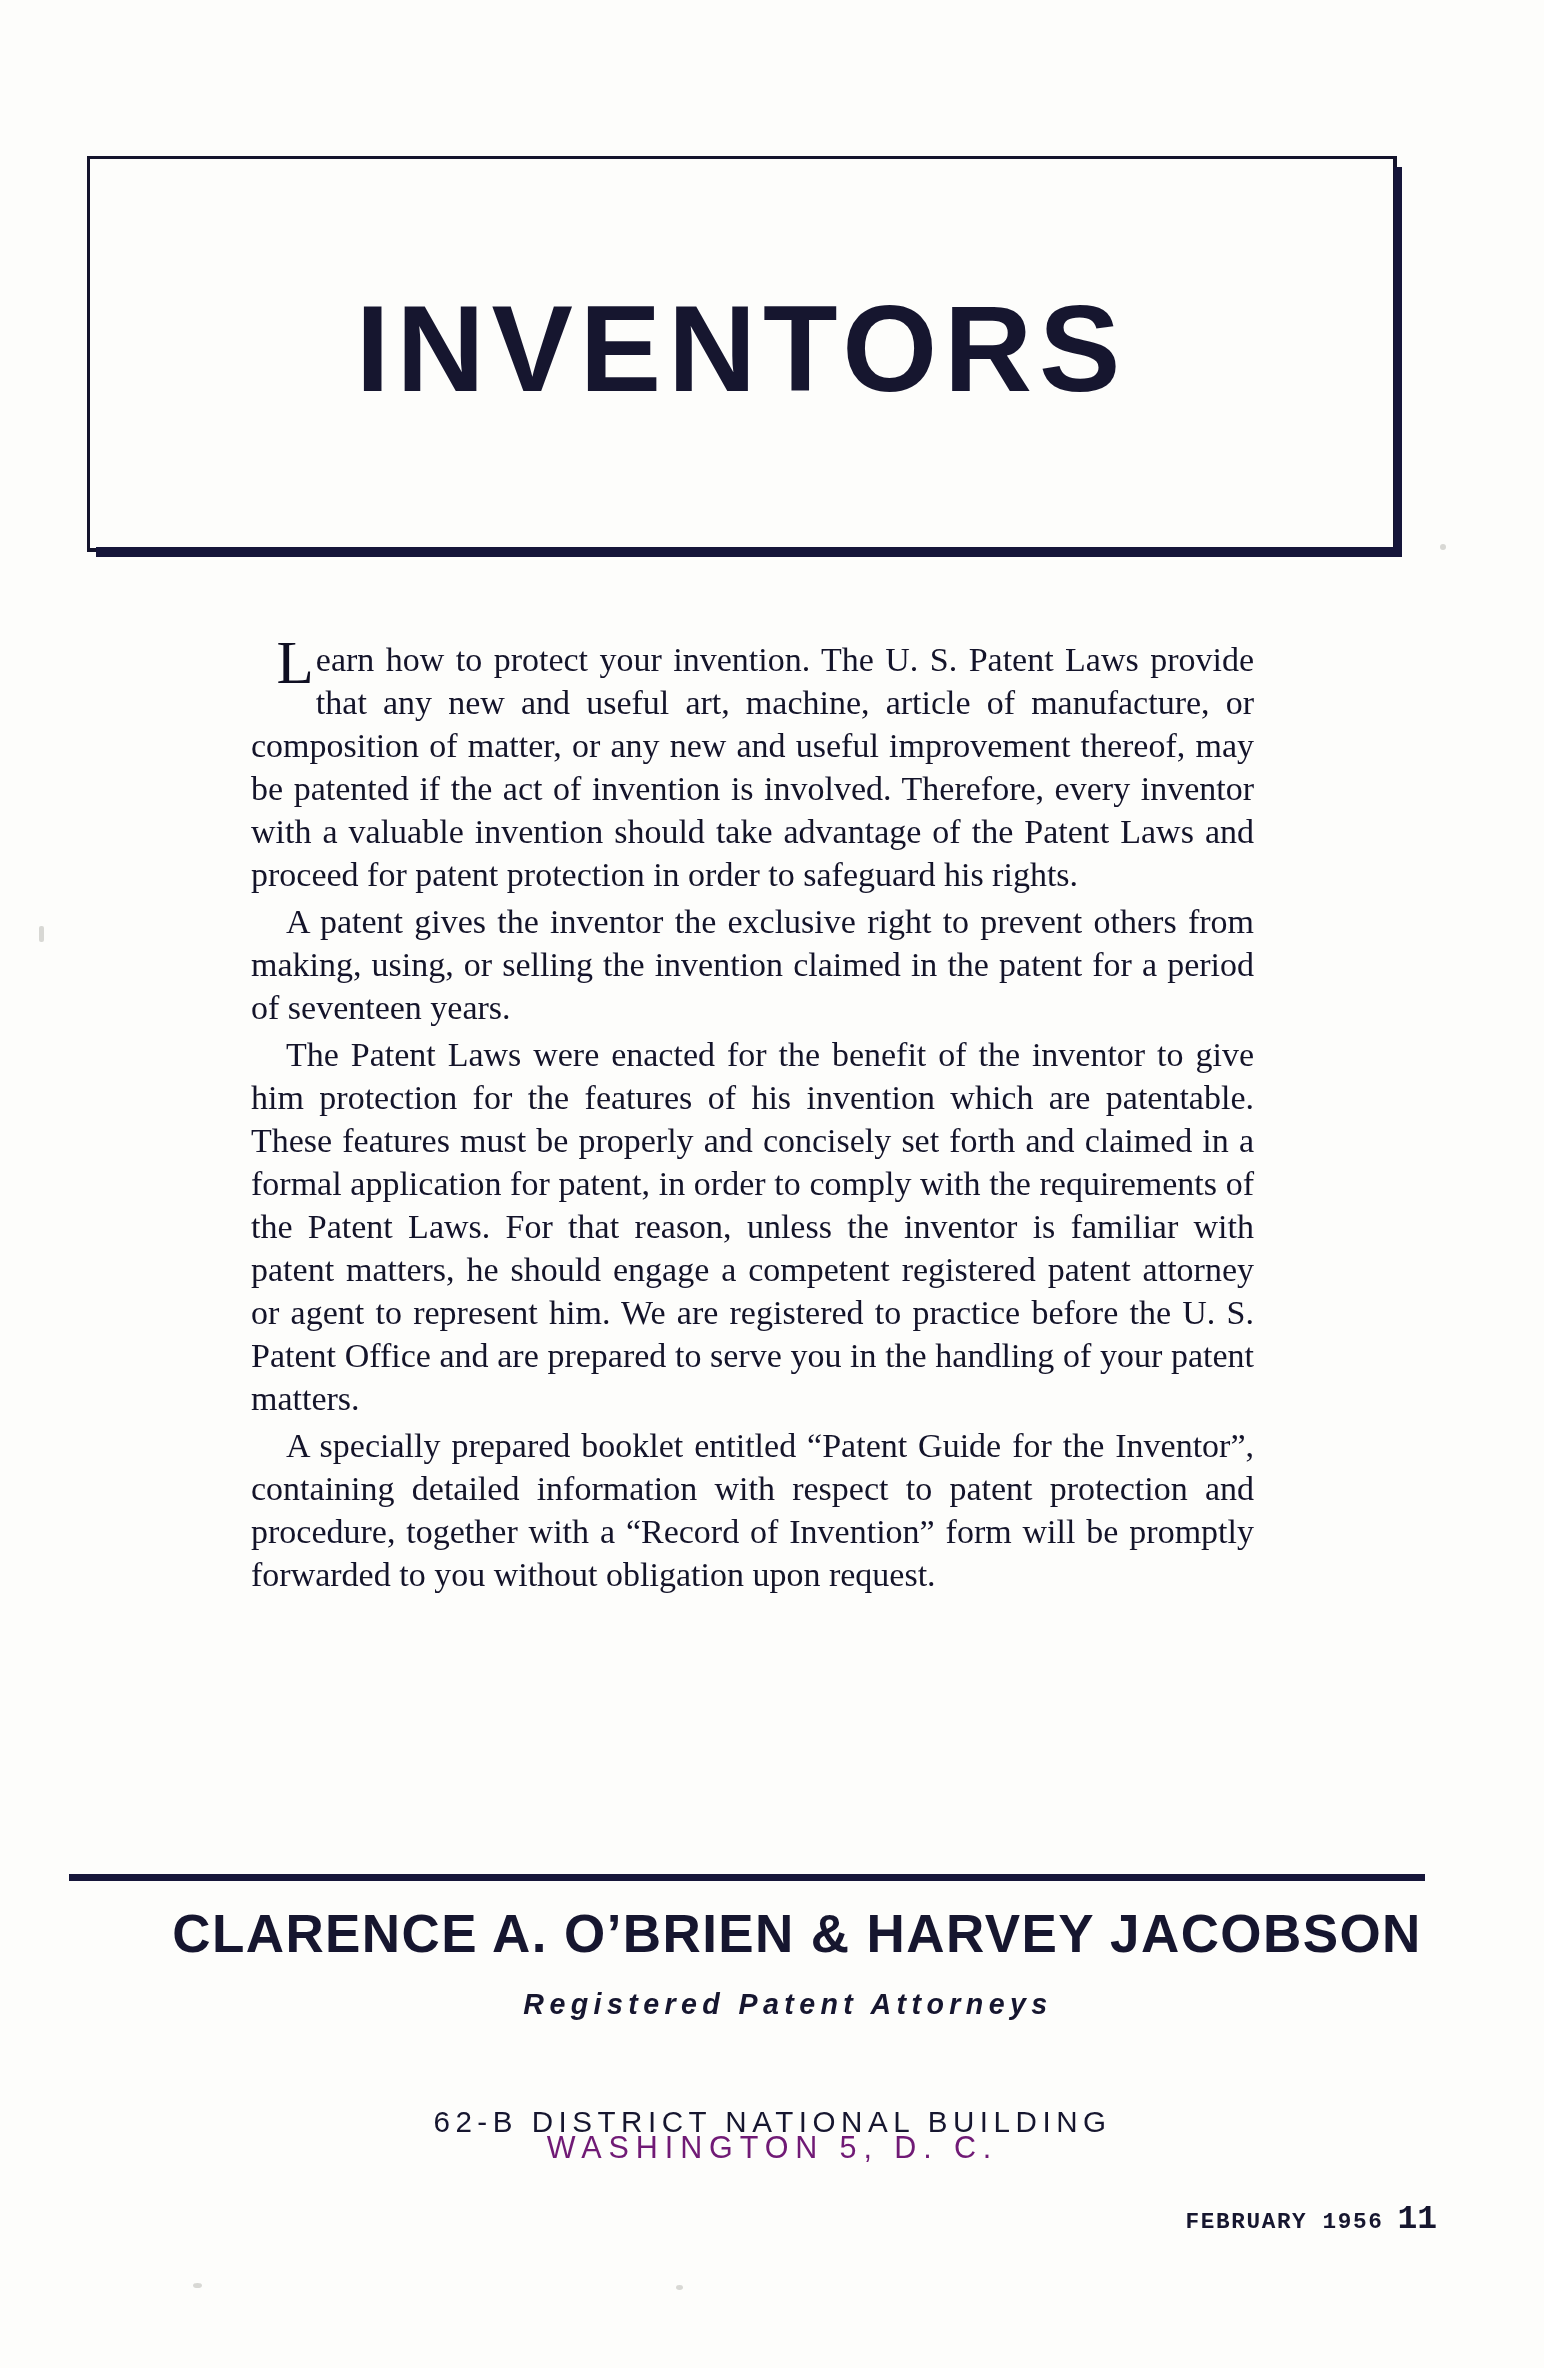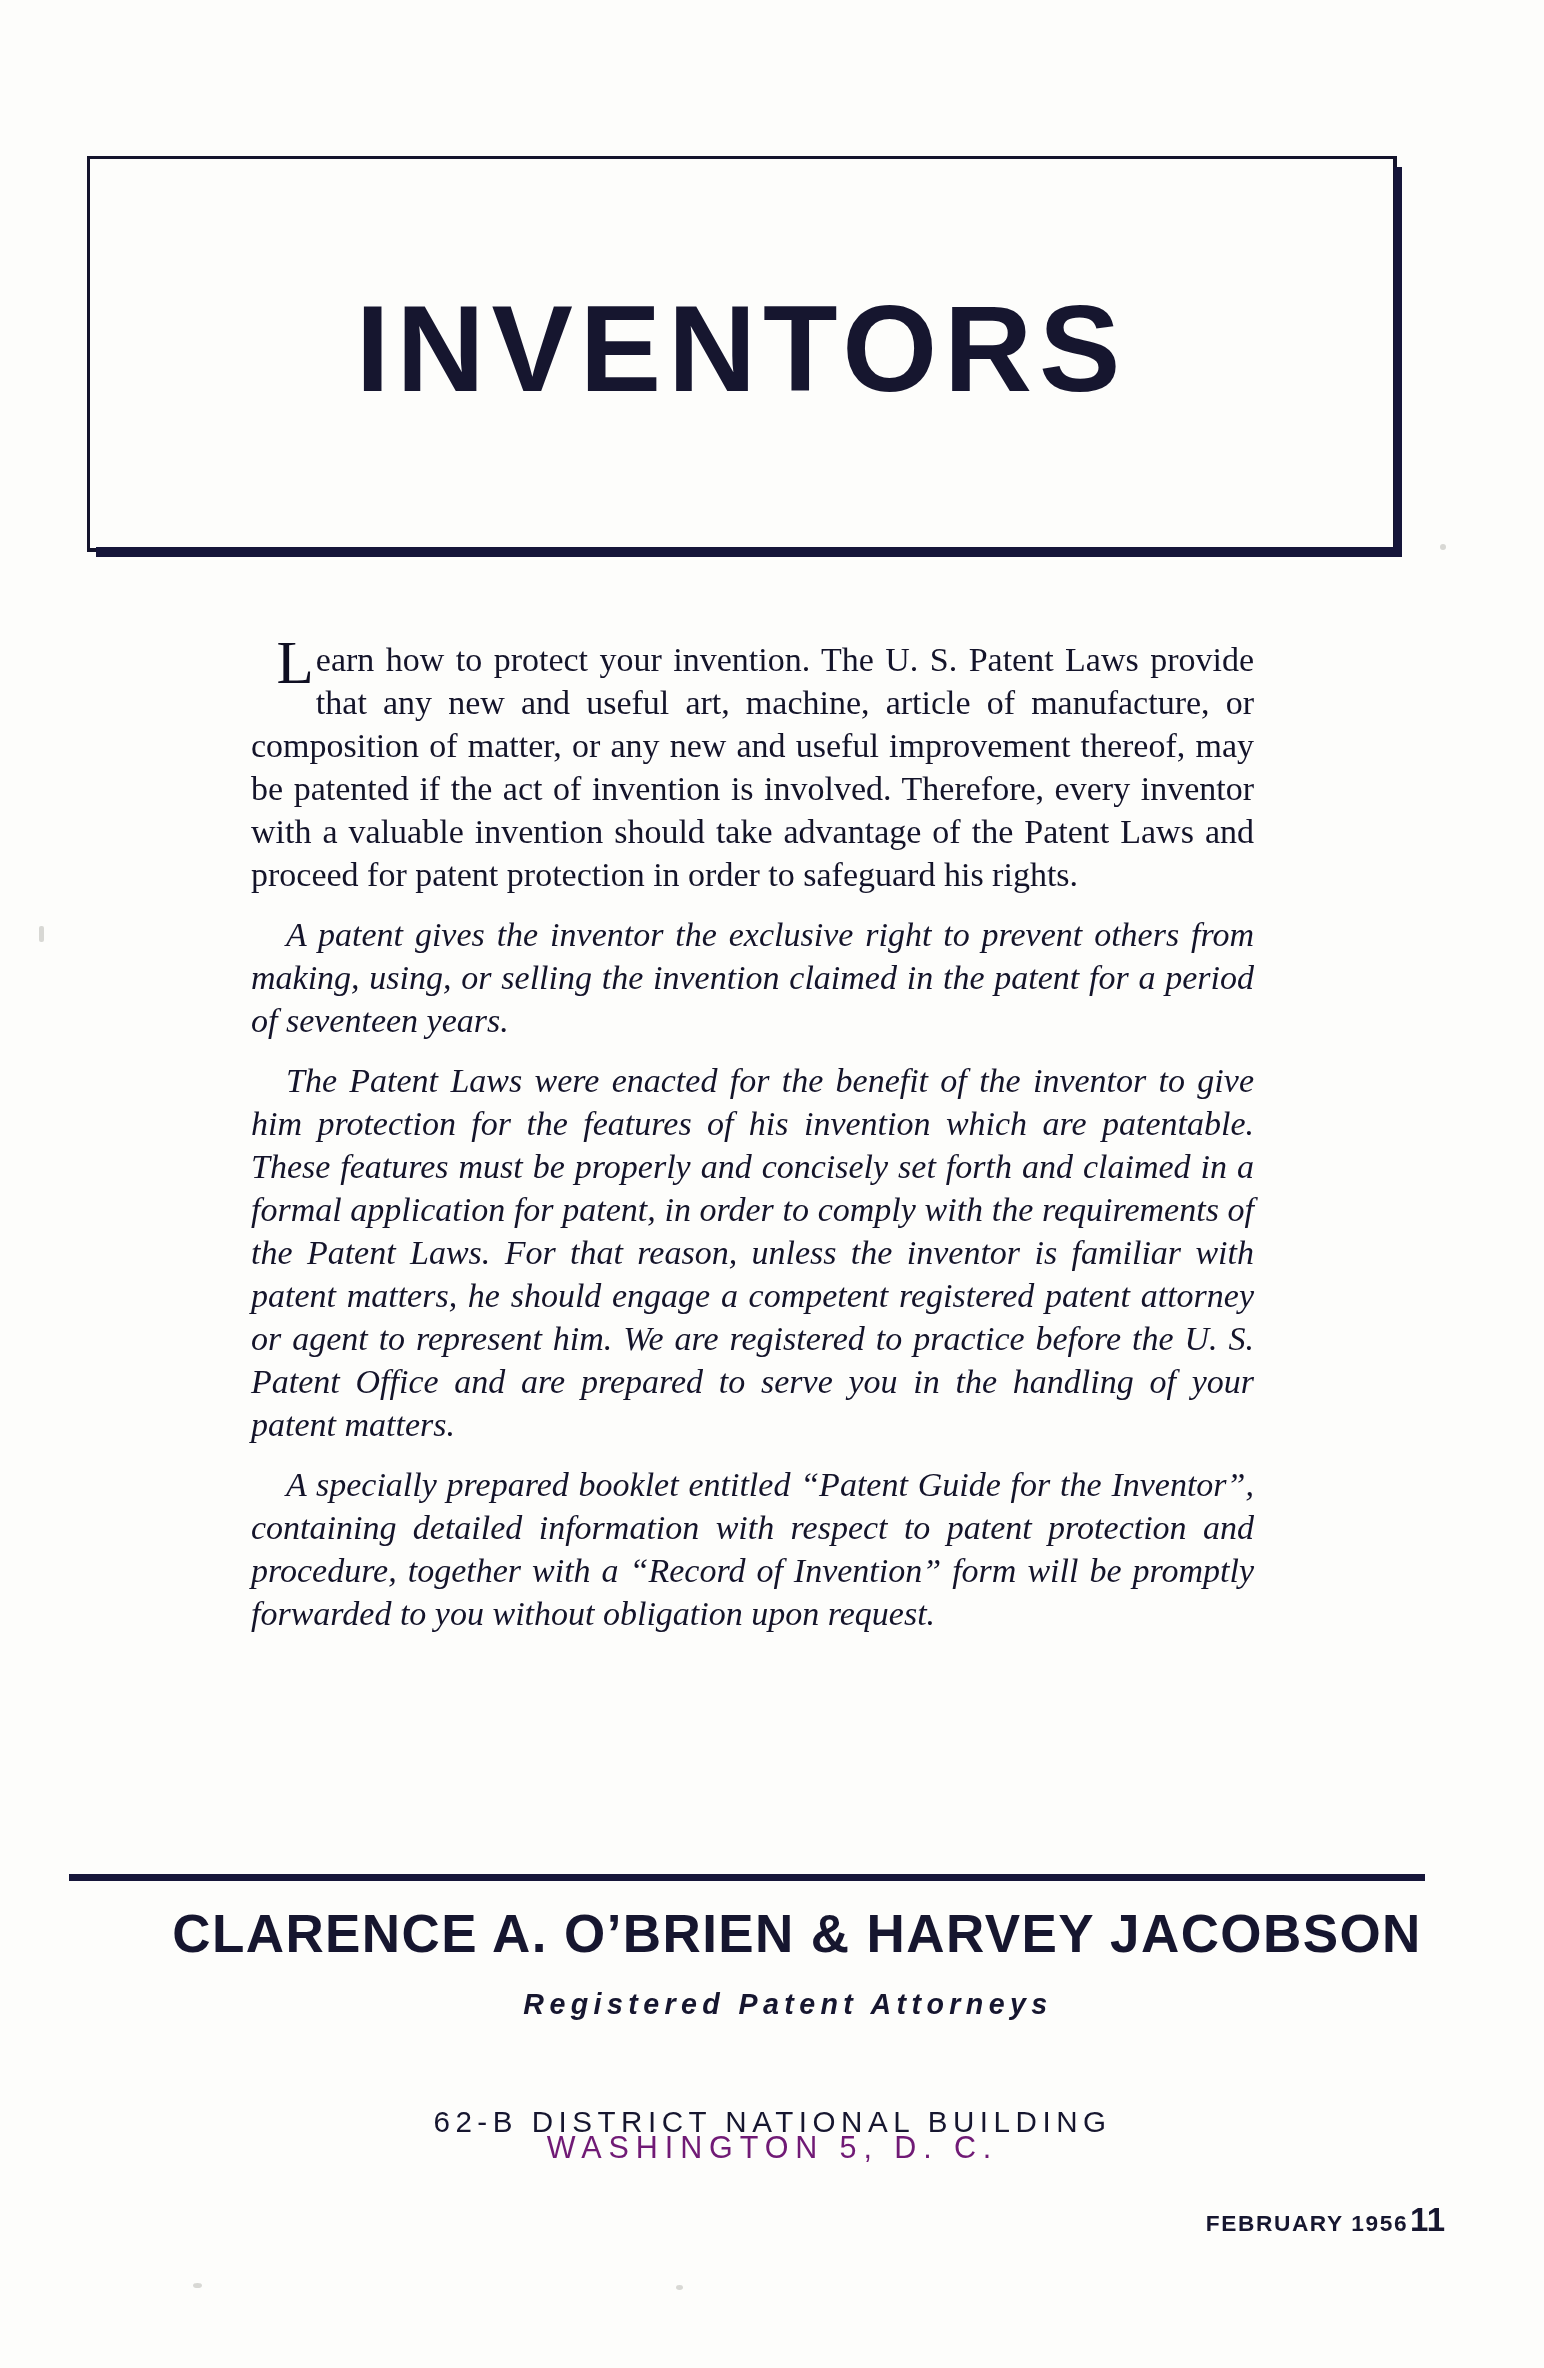"A patent gives the inventor" .para + .para { font-style: italic -> none; margin-top: 17px -> 4px }
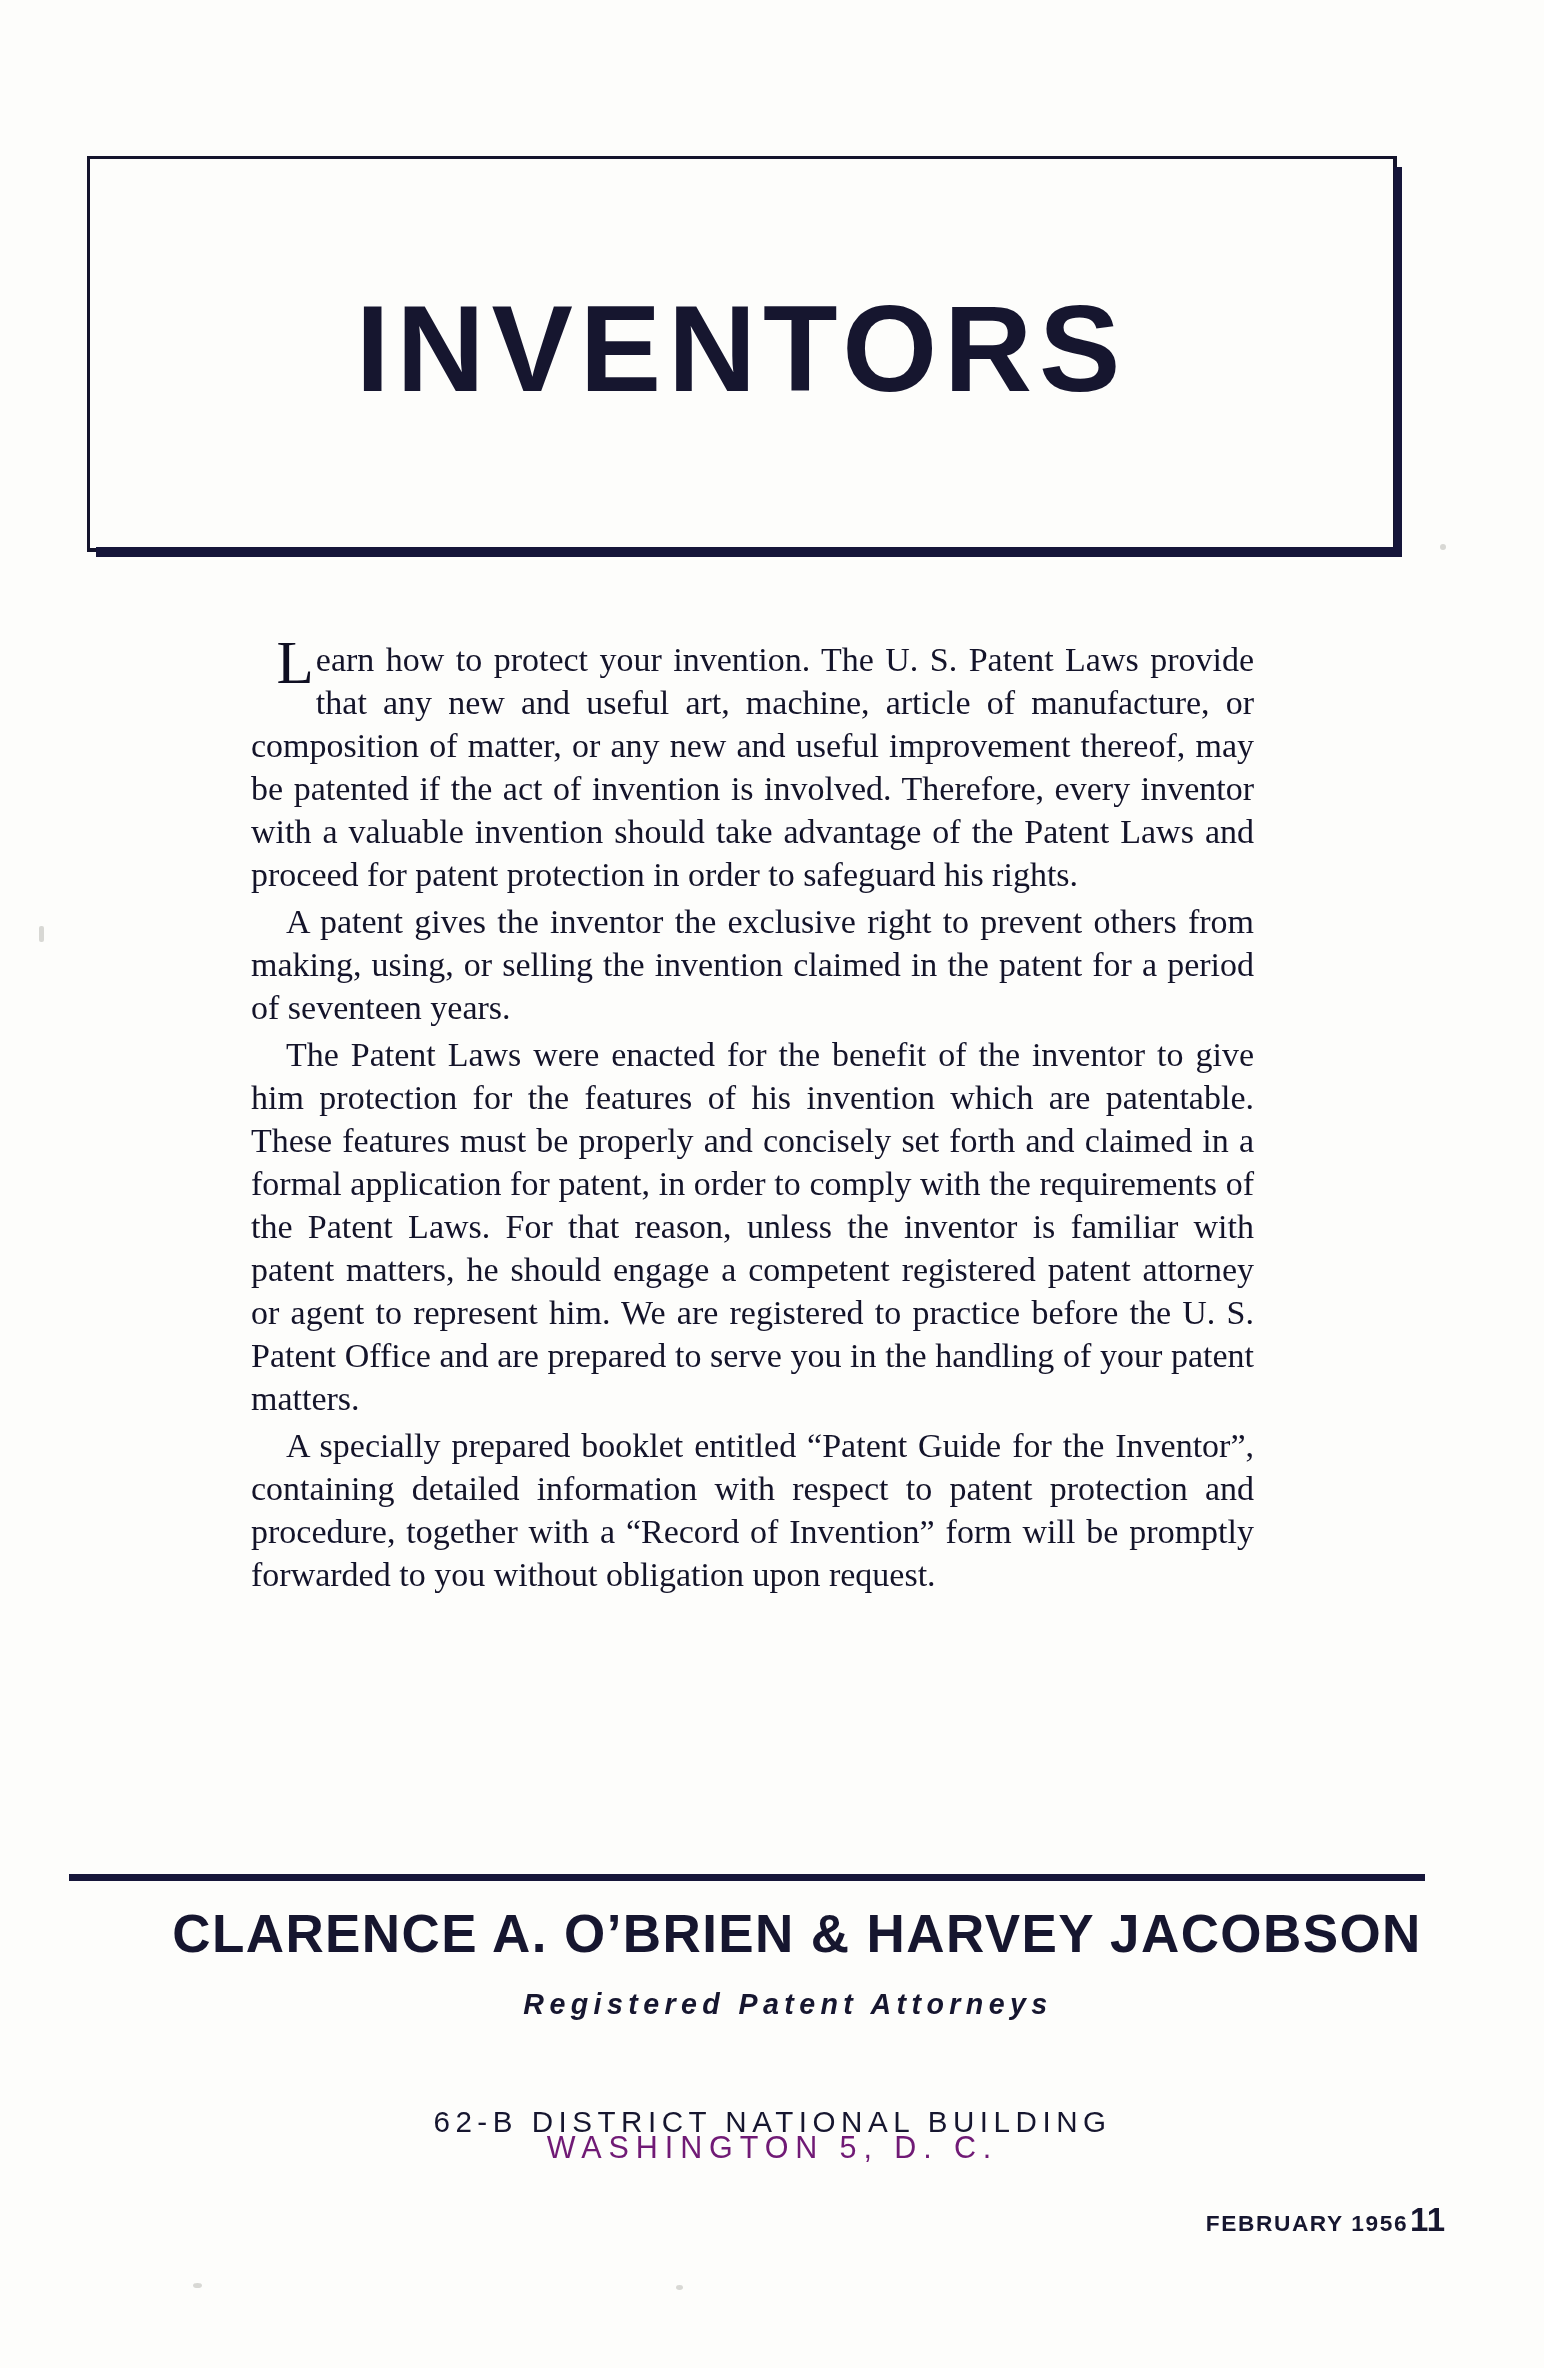"FEBRUARY 1956" .colophon { font-family: Liberation Sans, sans-serif -> Liberation Mono, monospace; gap: 2px -> 14px; right: 100px -> 108px }
